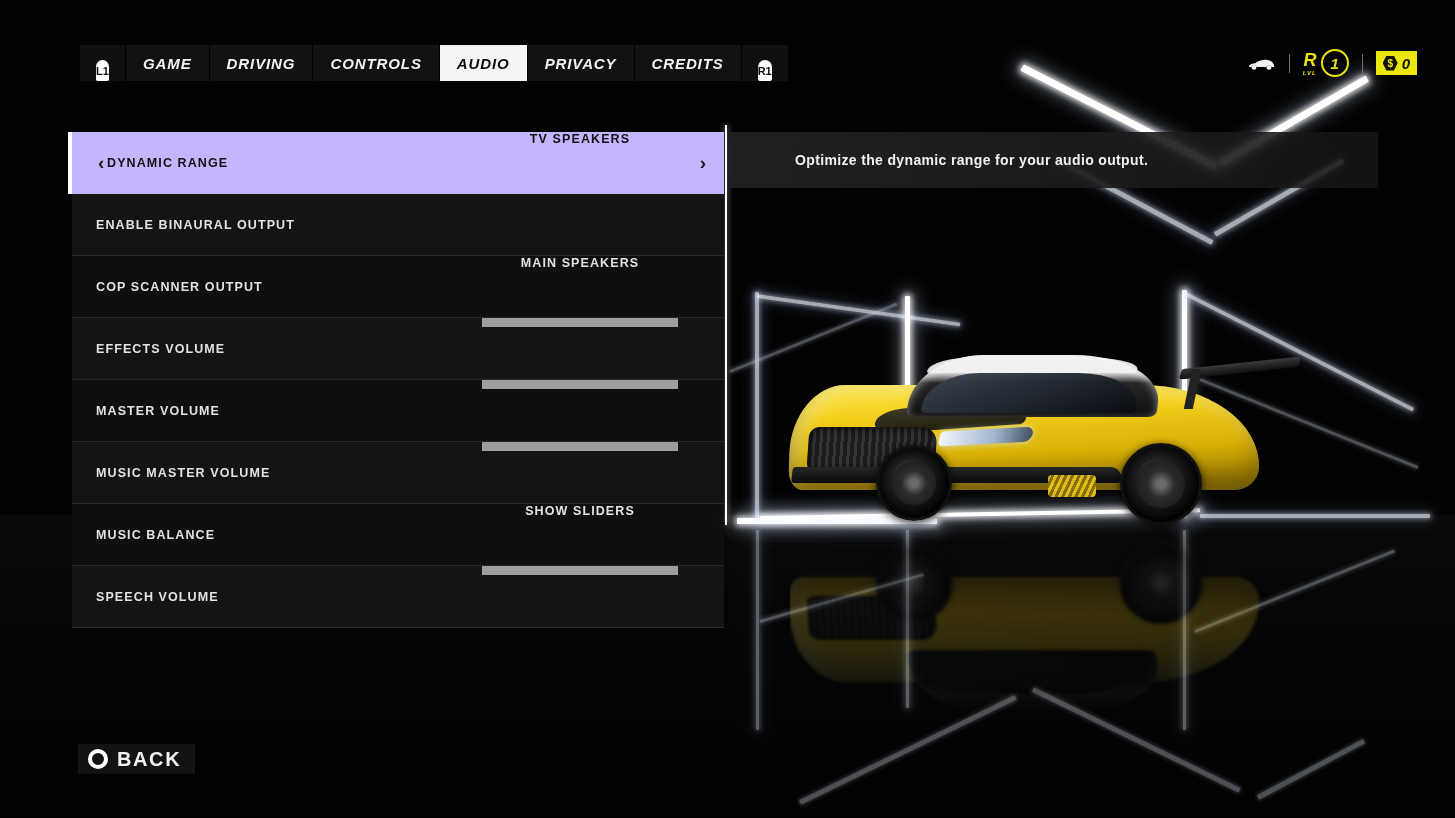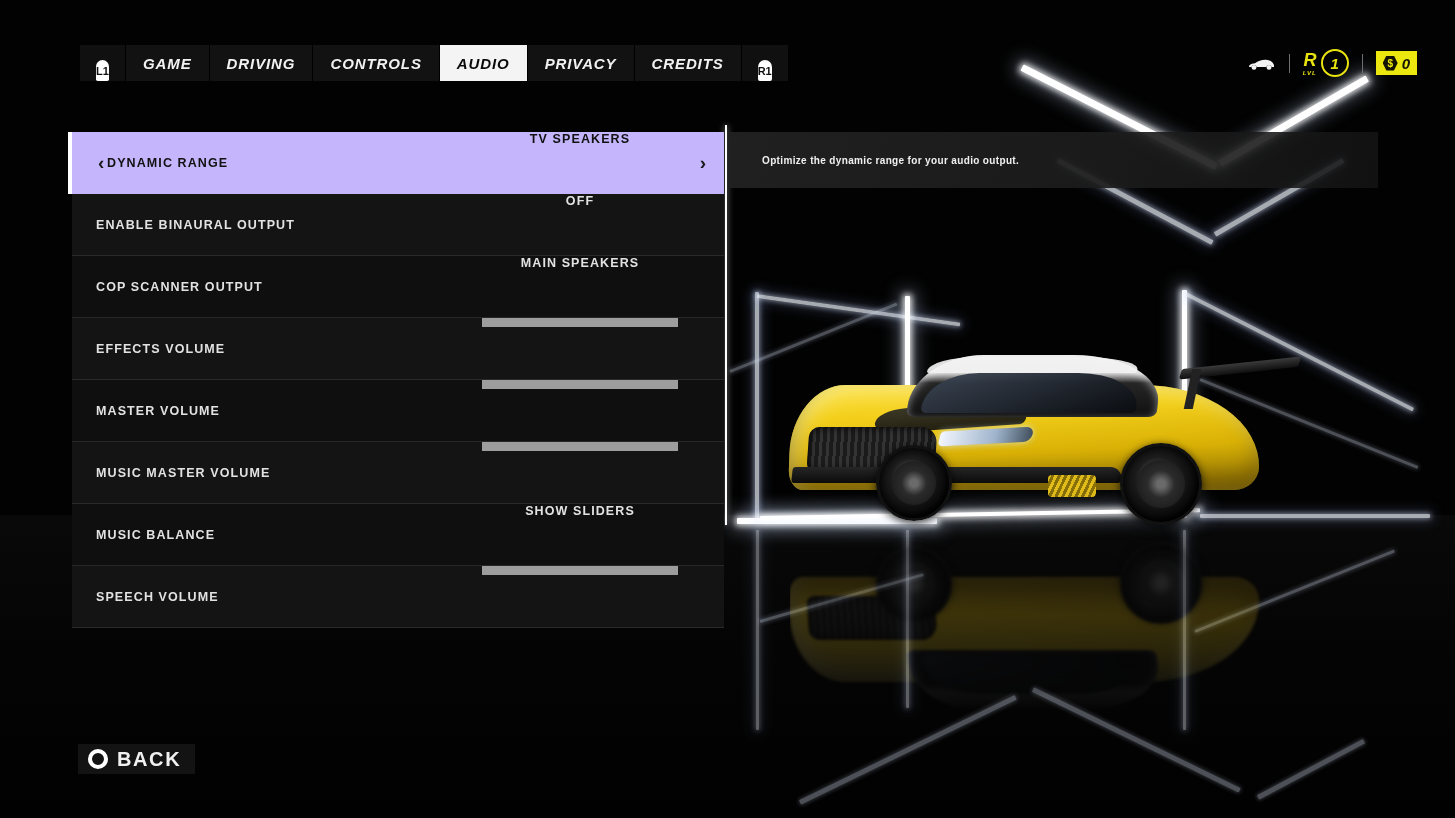"Optimize the dynamic range for" #desc span { font-size: 10px -> 14px; margin-left: none -> 33px }
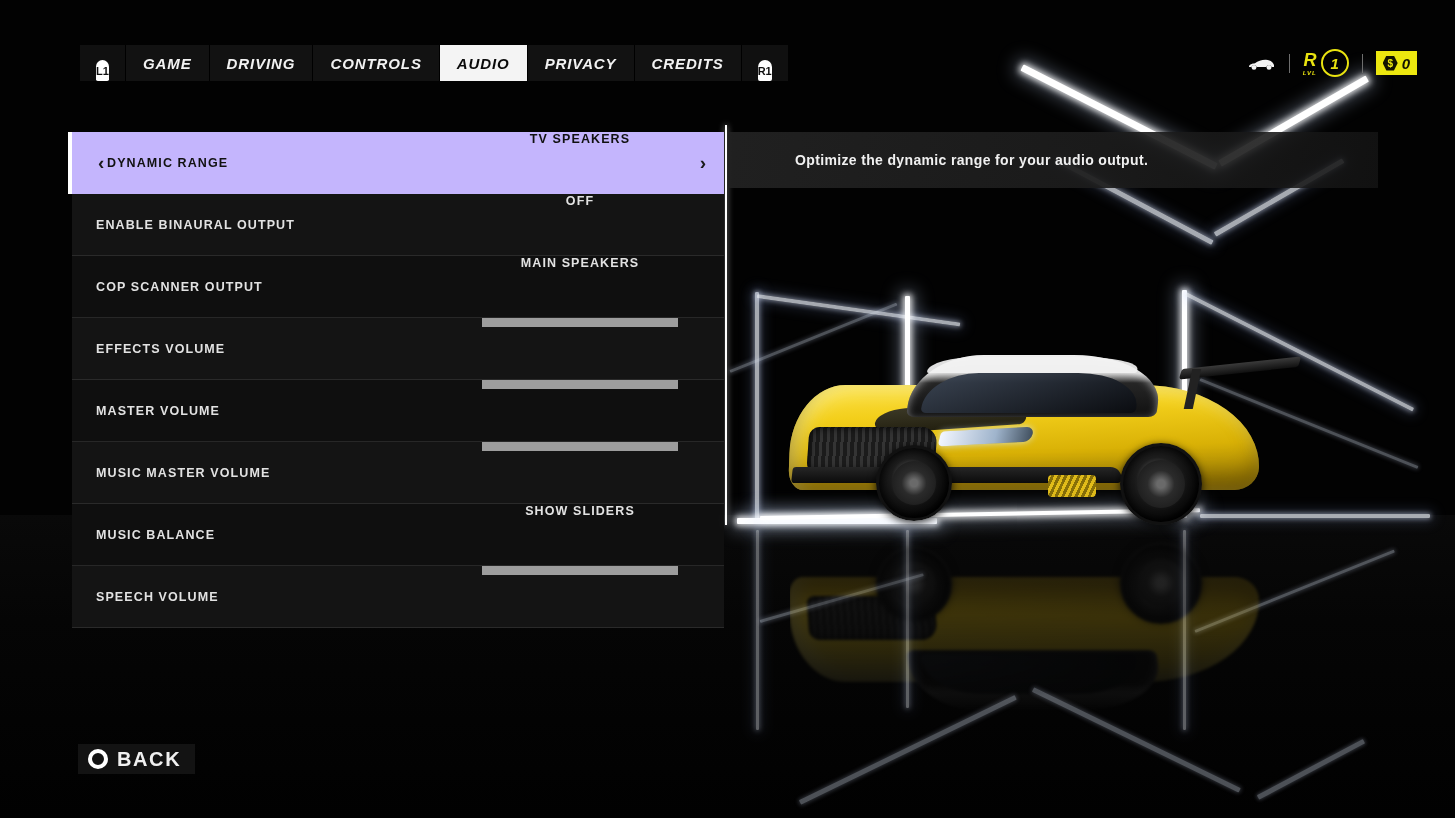"OFF" div.value-wrap { html: <div> <span>OFF</span> </div> -> none }
